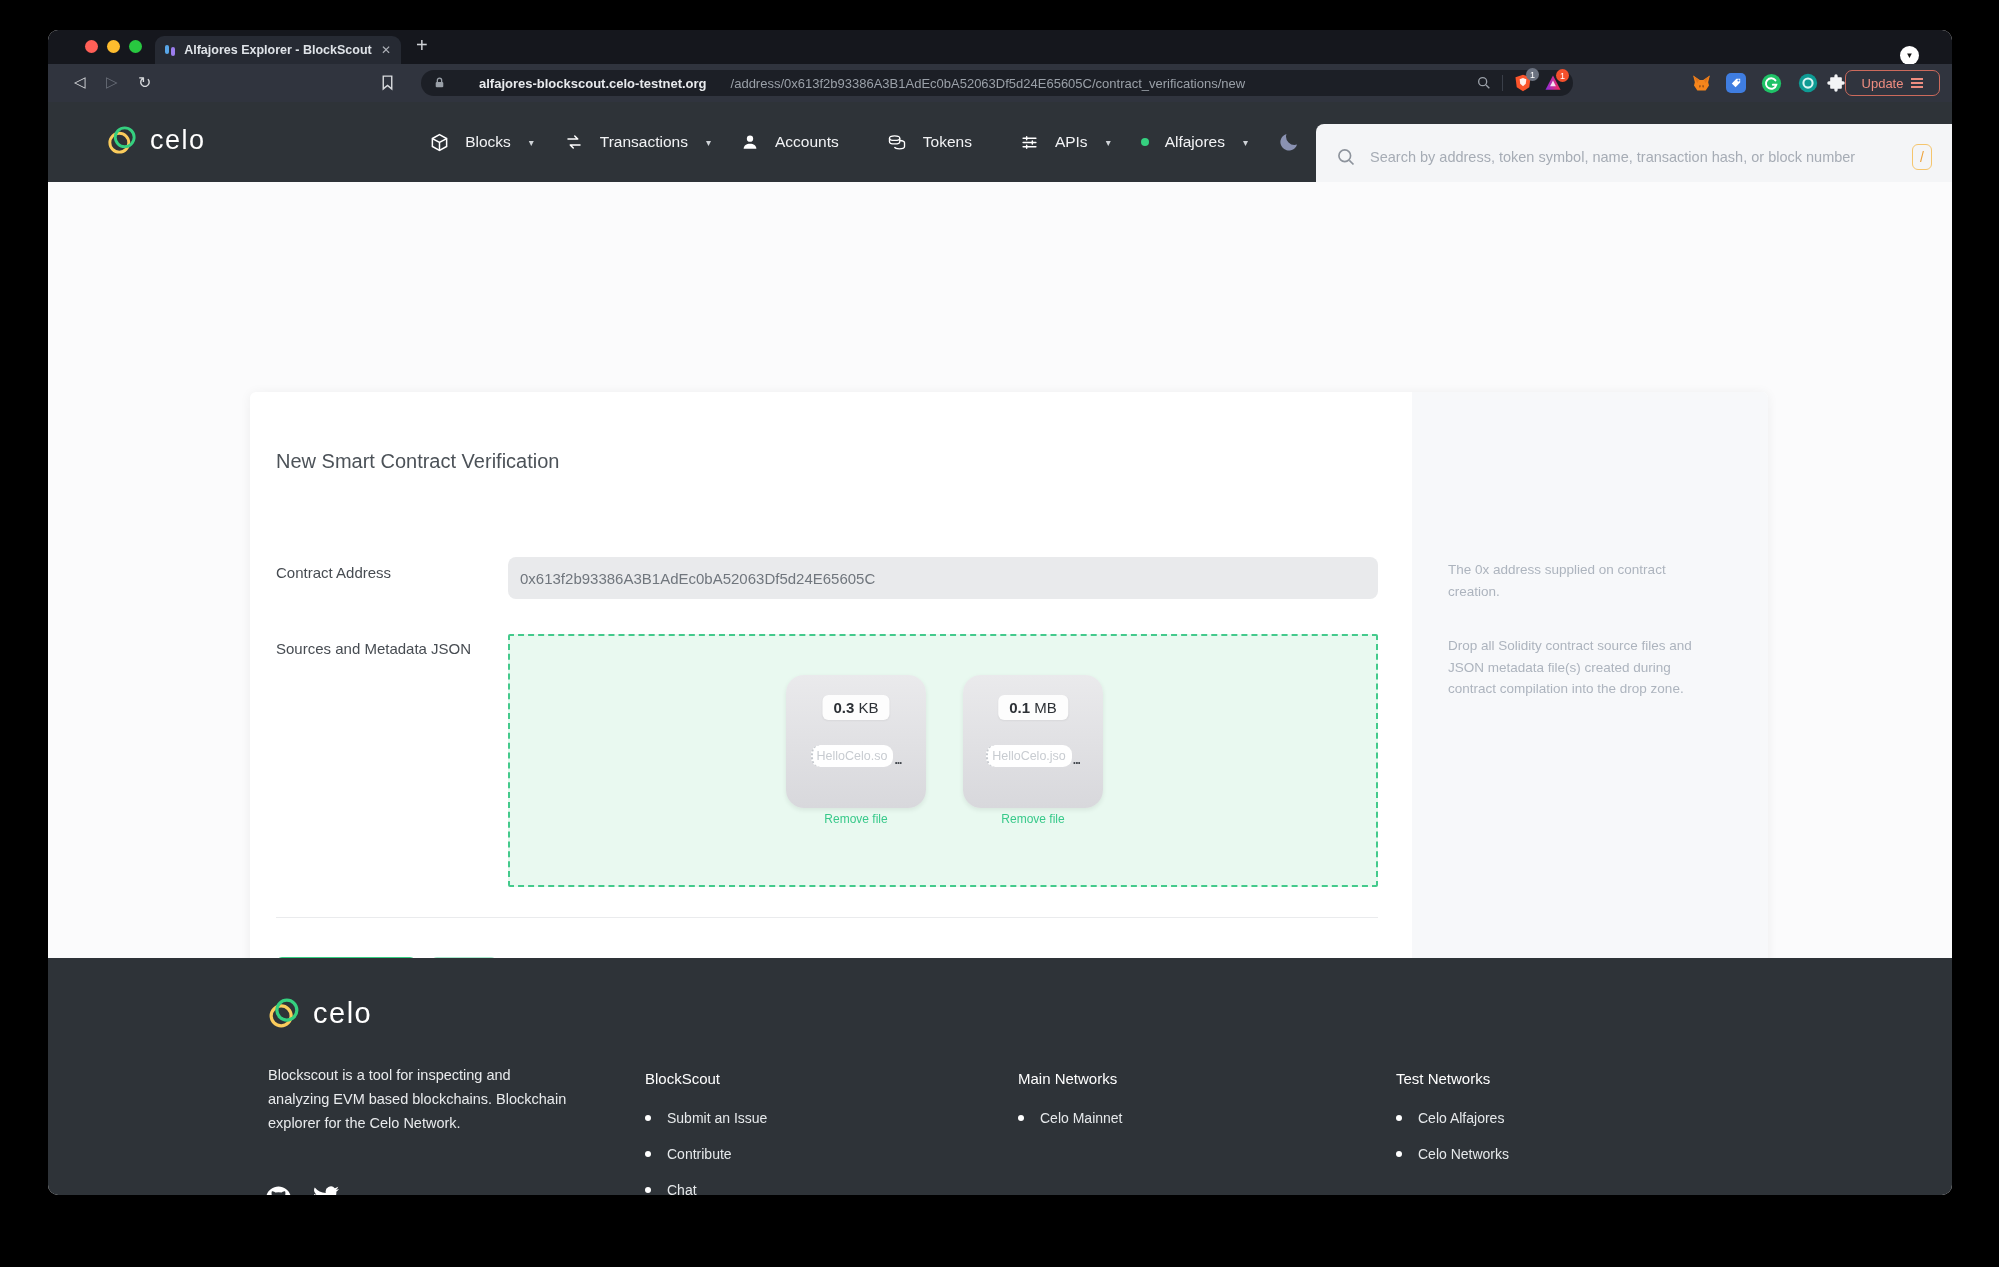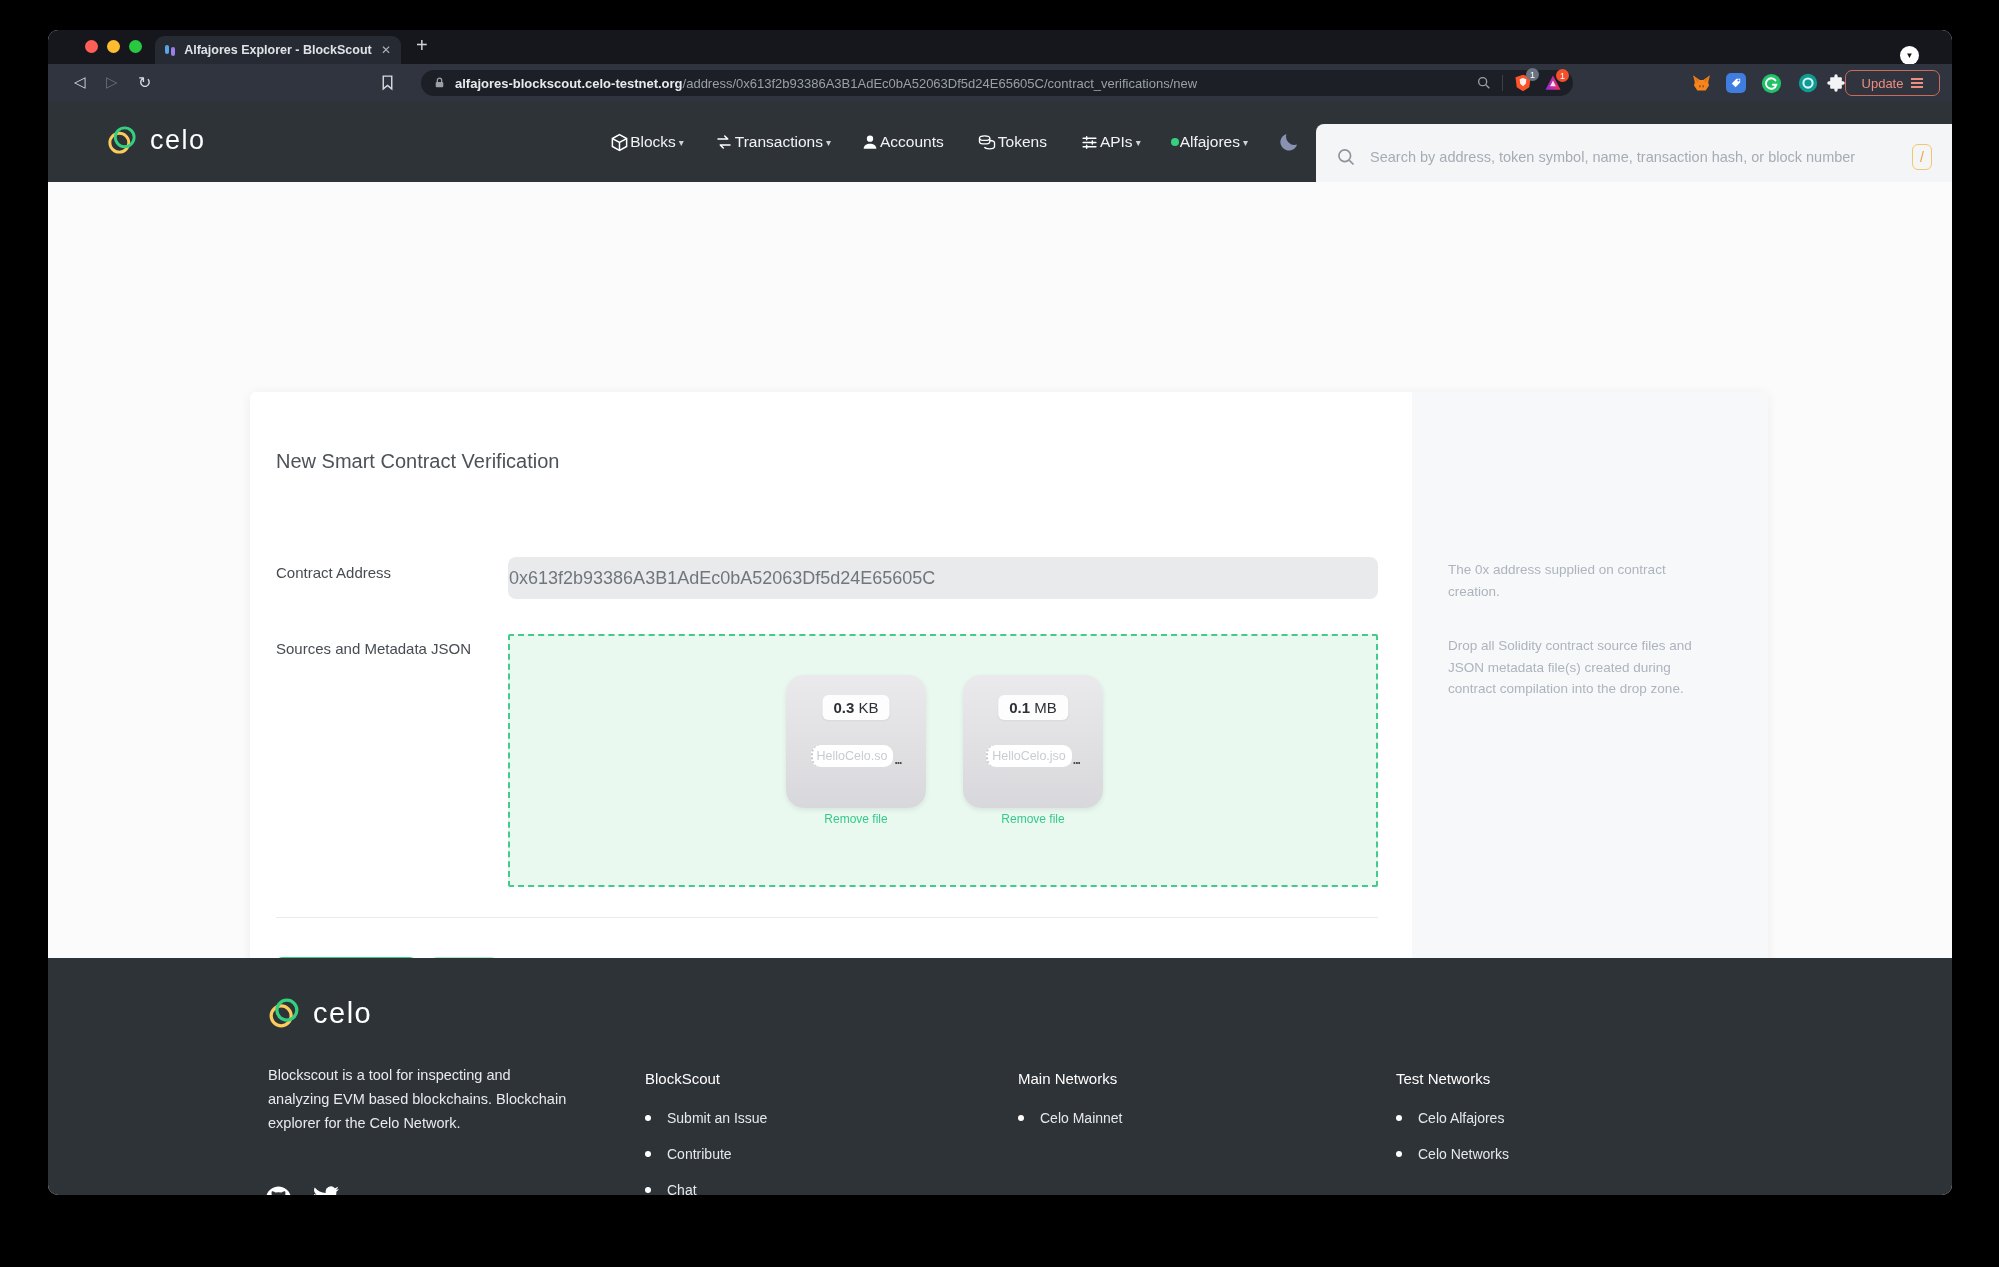"alfajores-blockscout.celo-testnet.org" .urlbar { gap: none -> 24px }
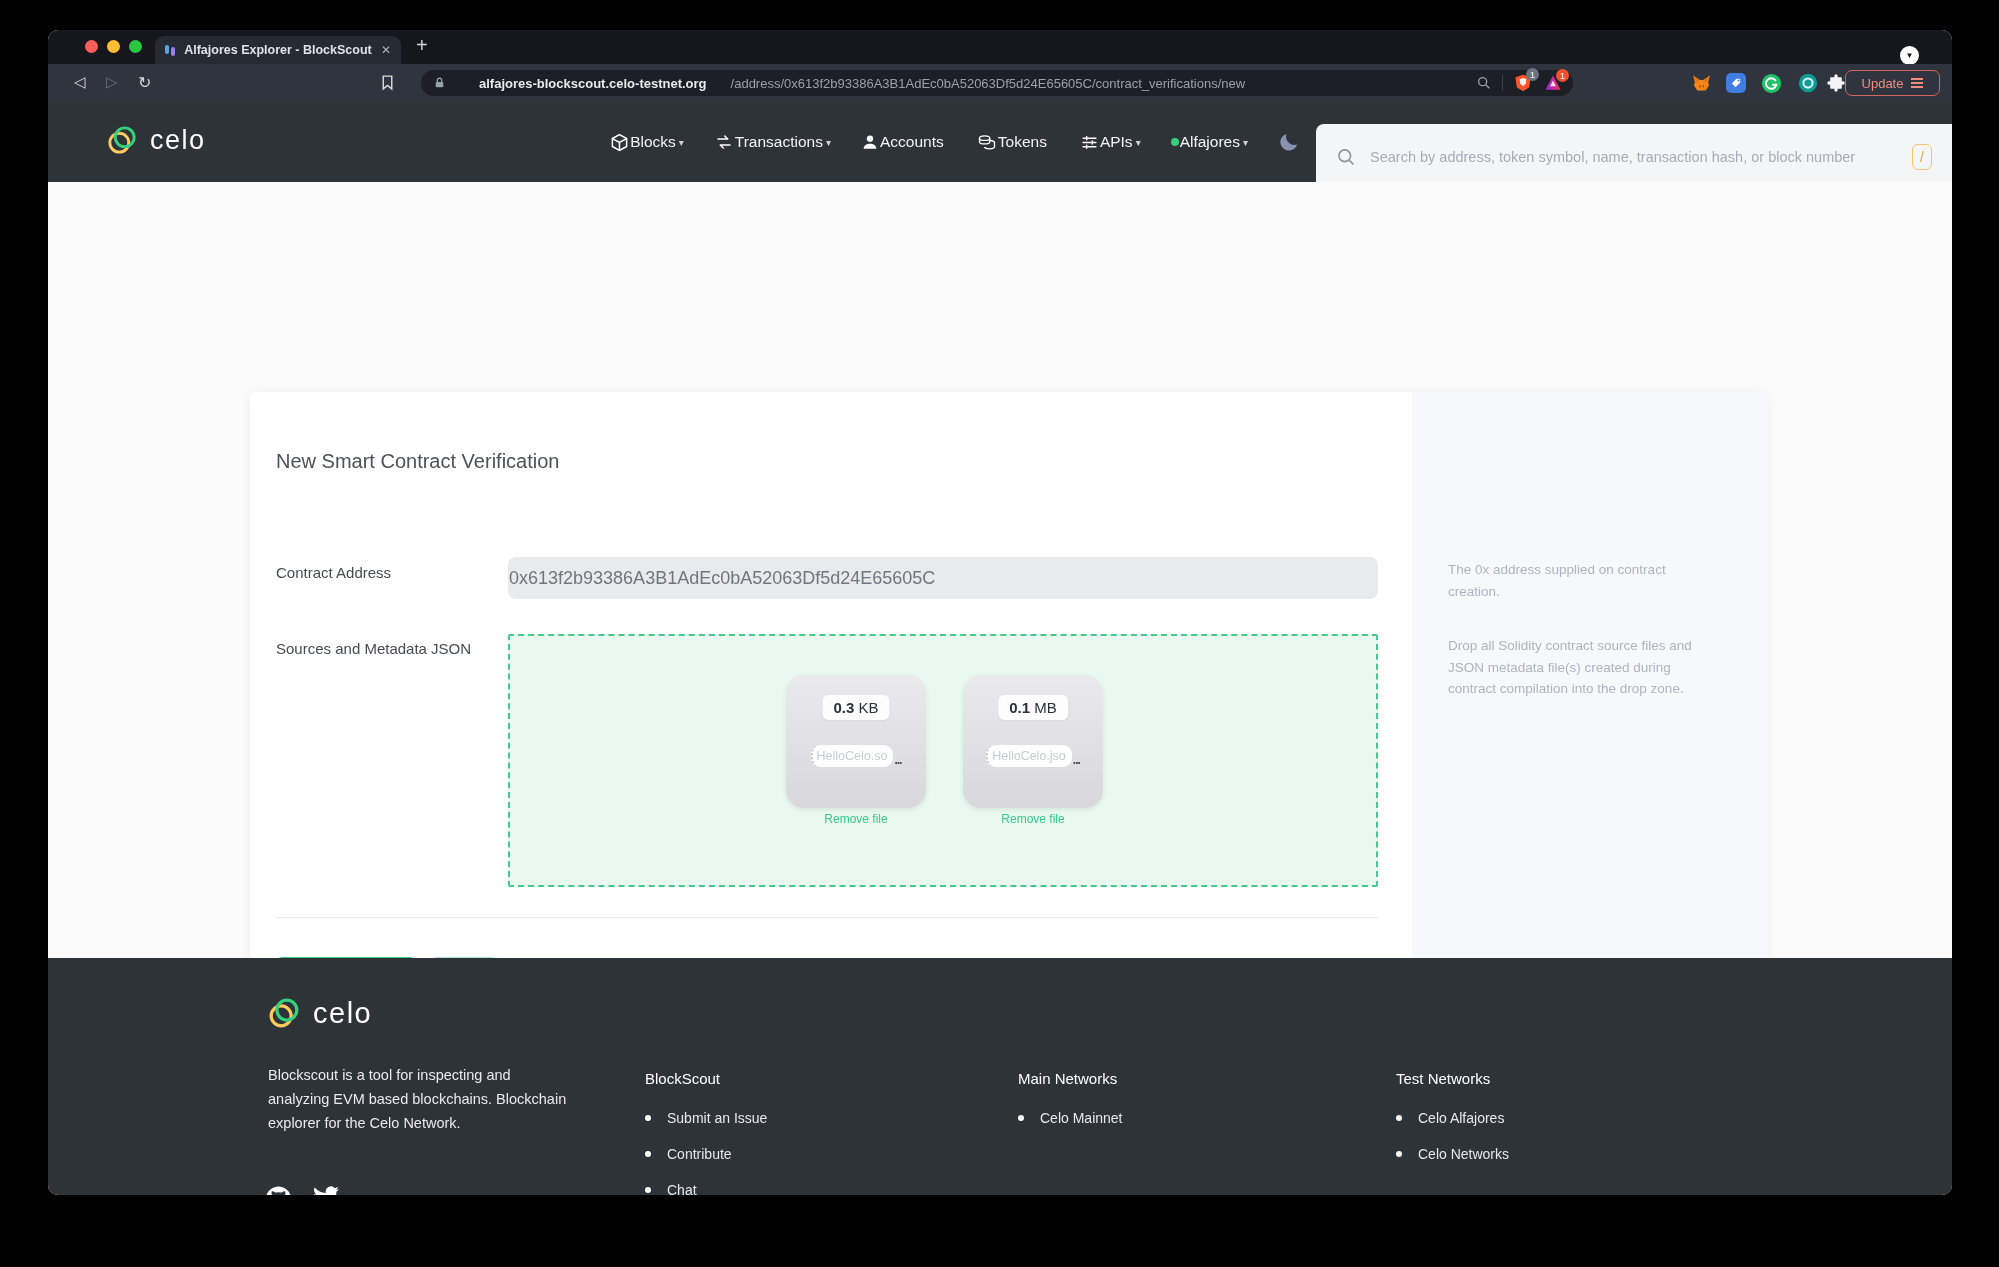"Blocks" .menu-item { gap: 1px -> 16px }
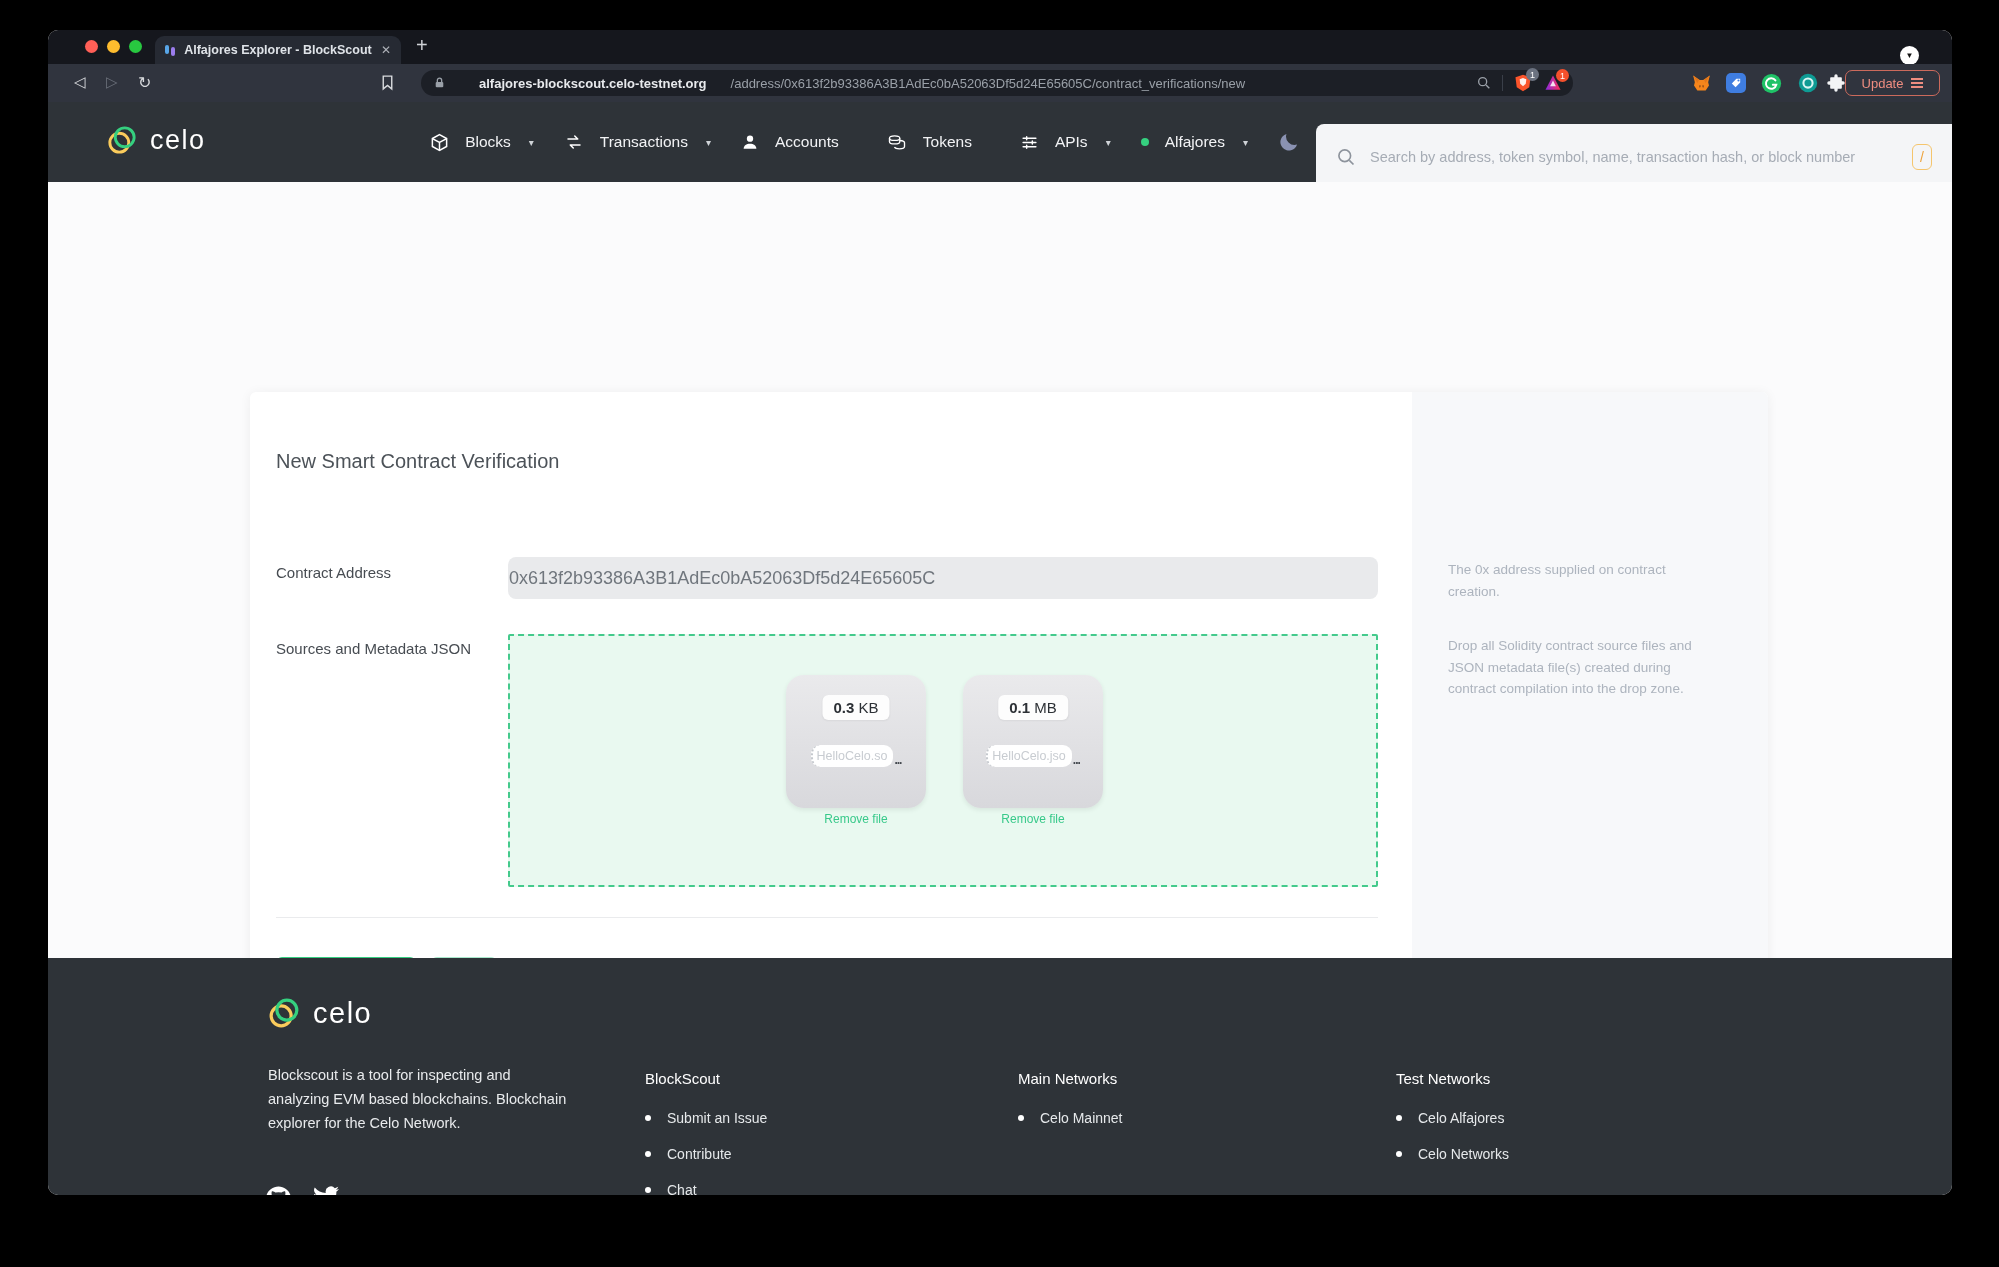"0x613f2b93386A3B1AdEc0bA52063Df5d24E6560" .addr-input { font-size: 18px -> 15px; padding: 0 1px -> 0 12px }
